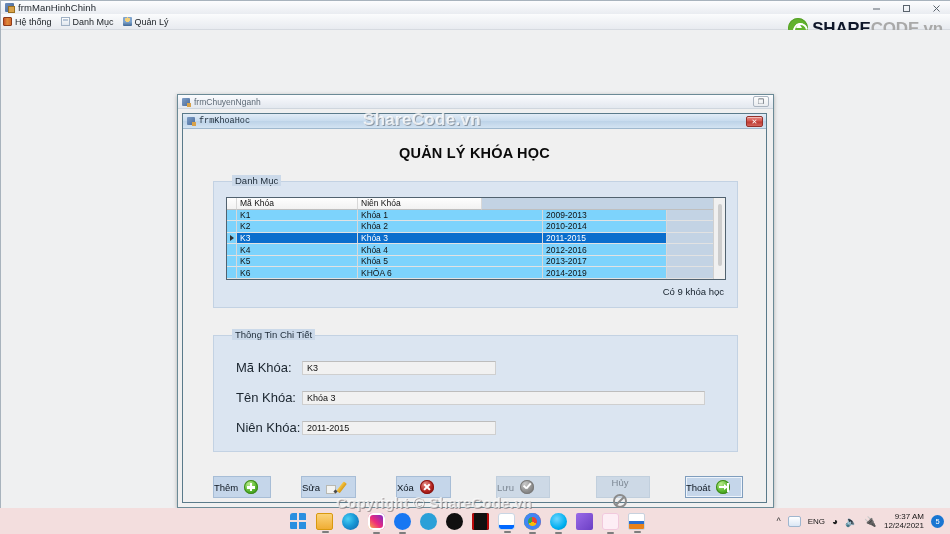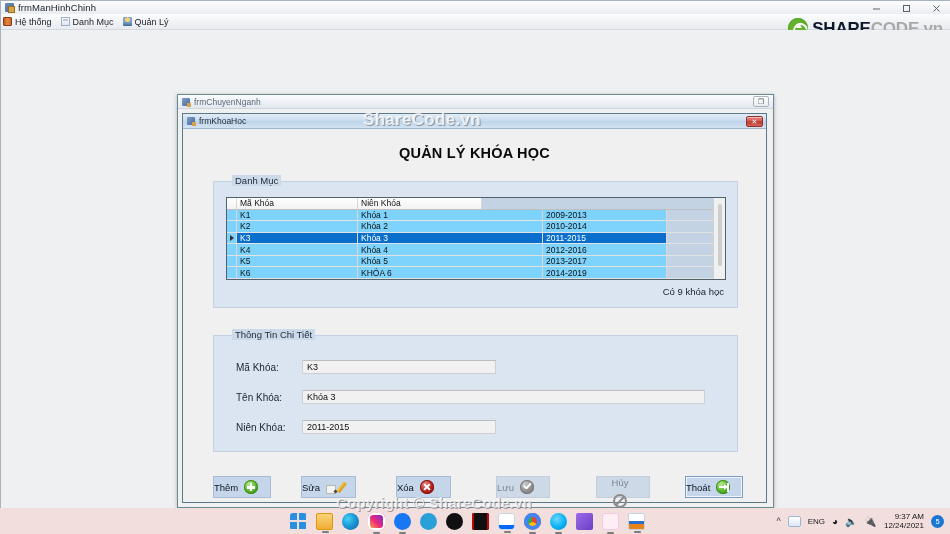"frmKhoaHoc" #kh-title-text { font-family: none -> Liberation Mono, monospace }
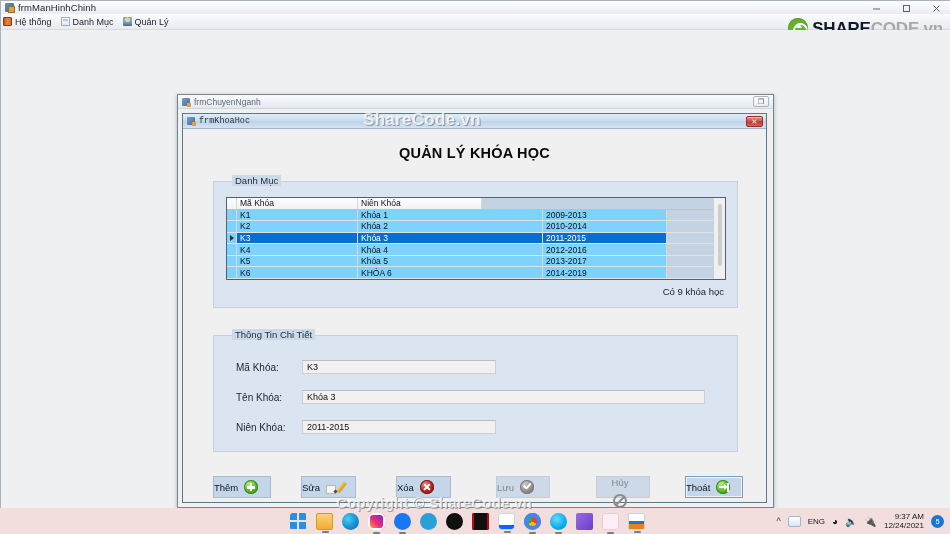"Mã Khóa:" .fld-label { font-size: 10px -> 13px }
